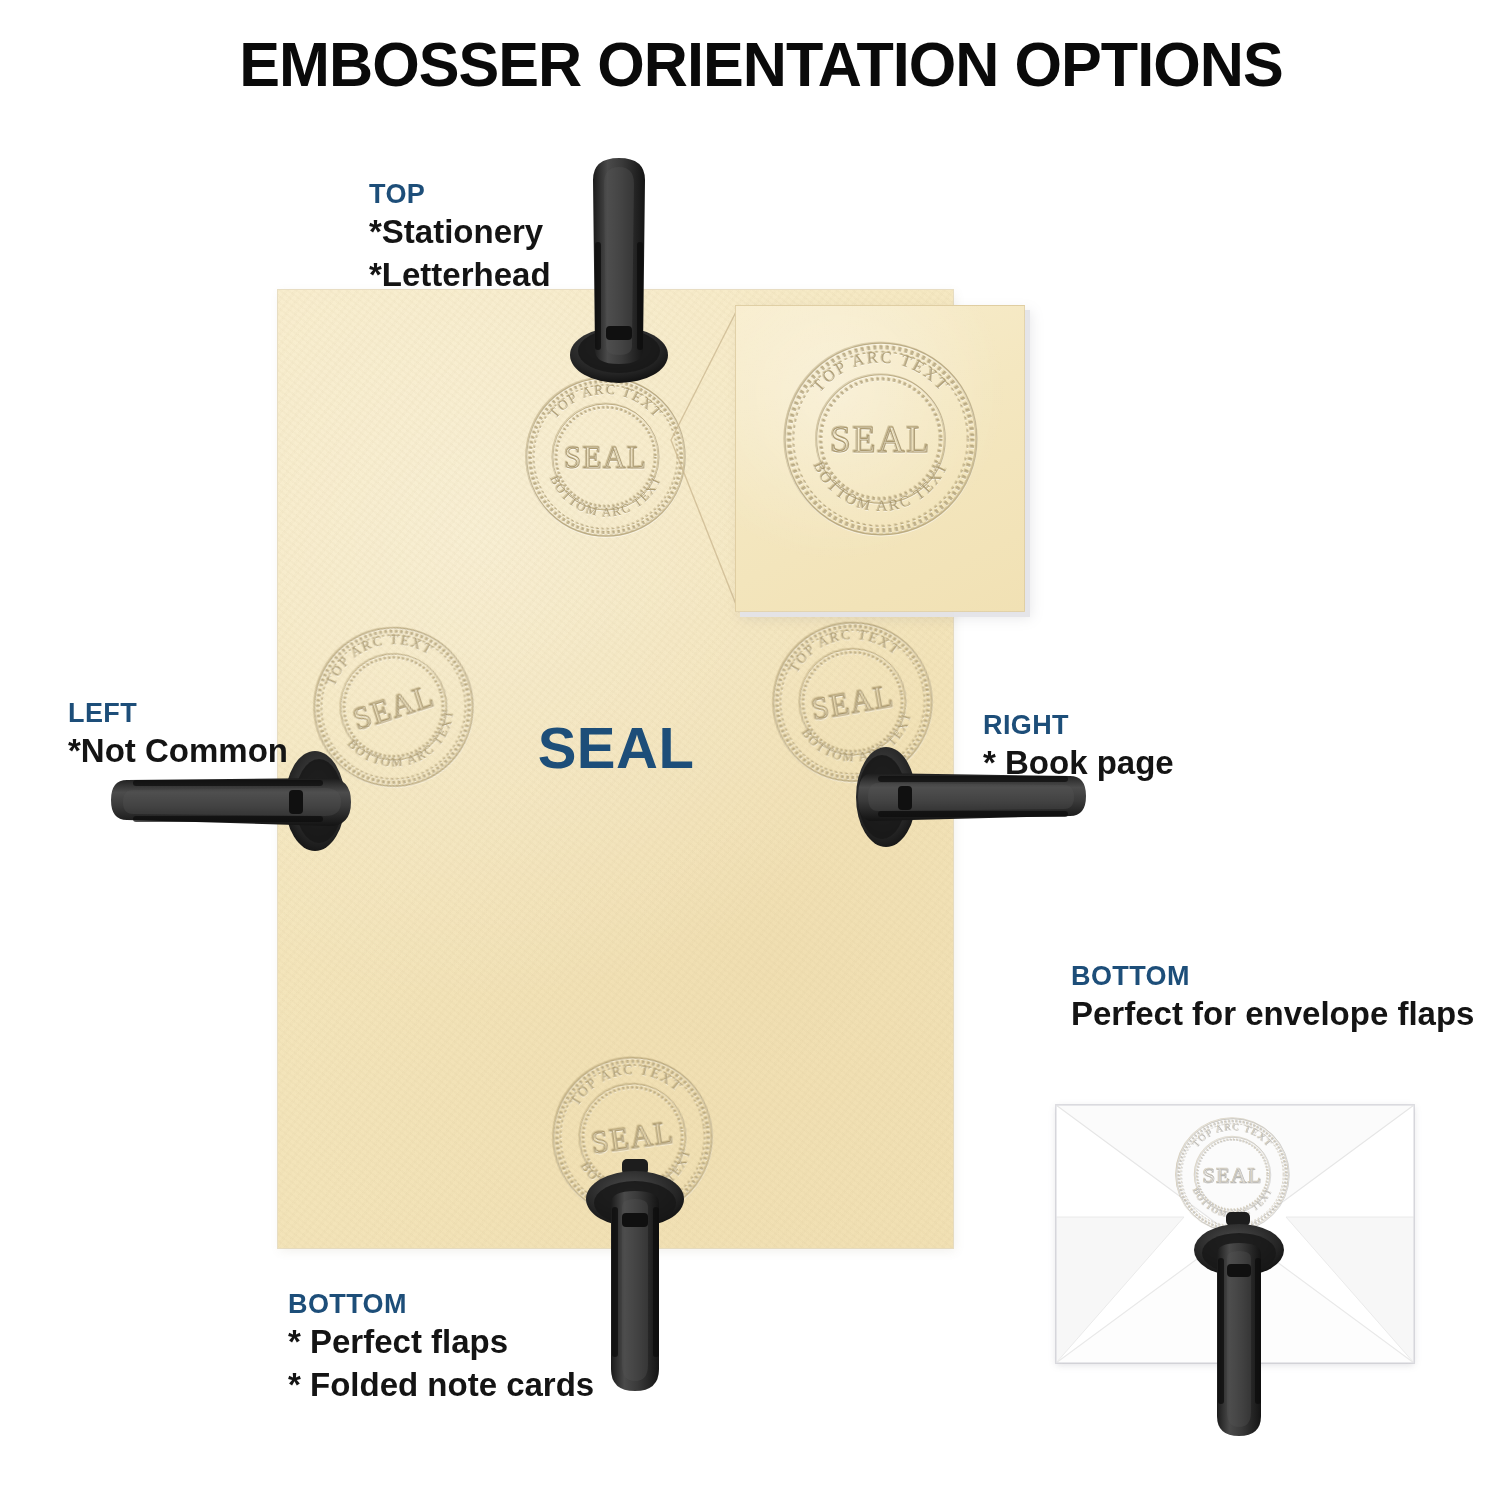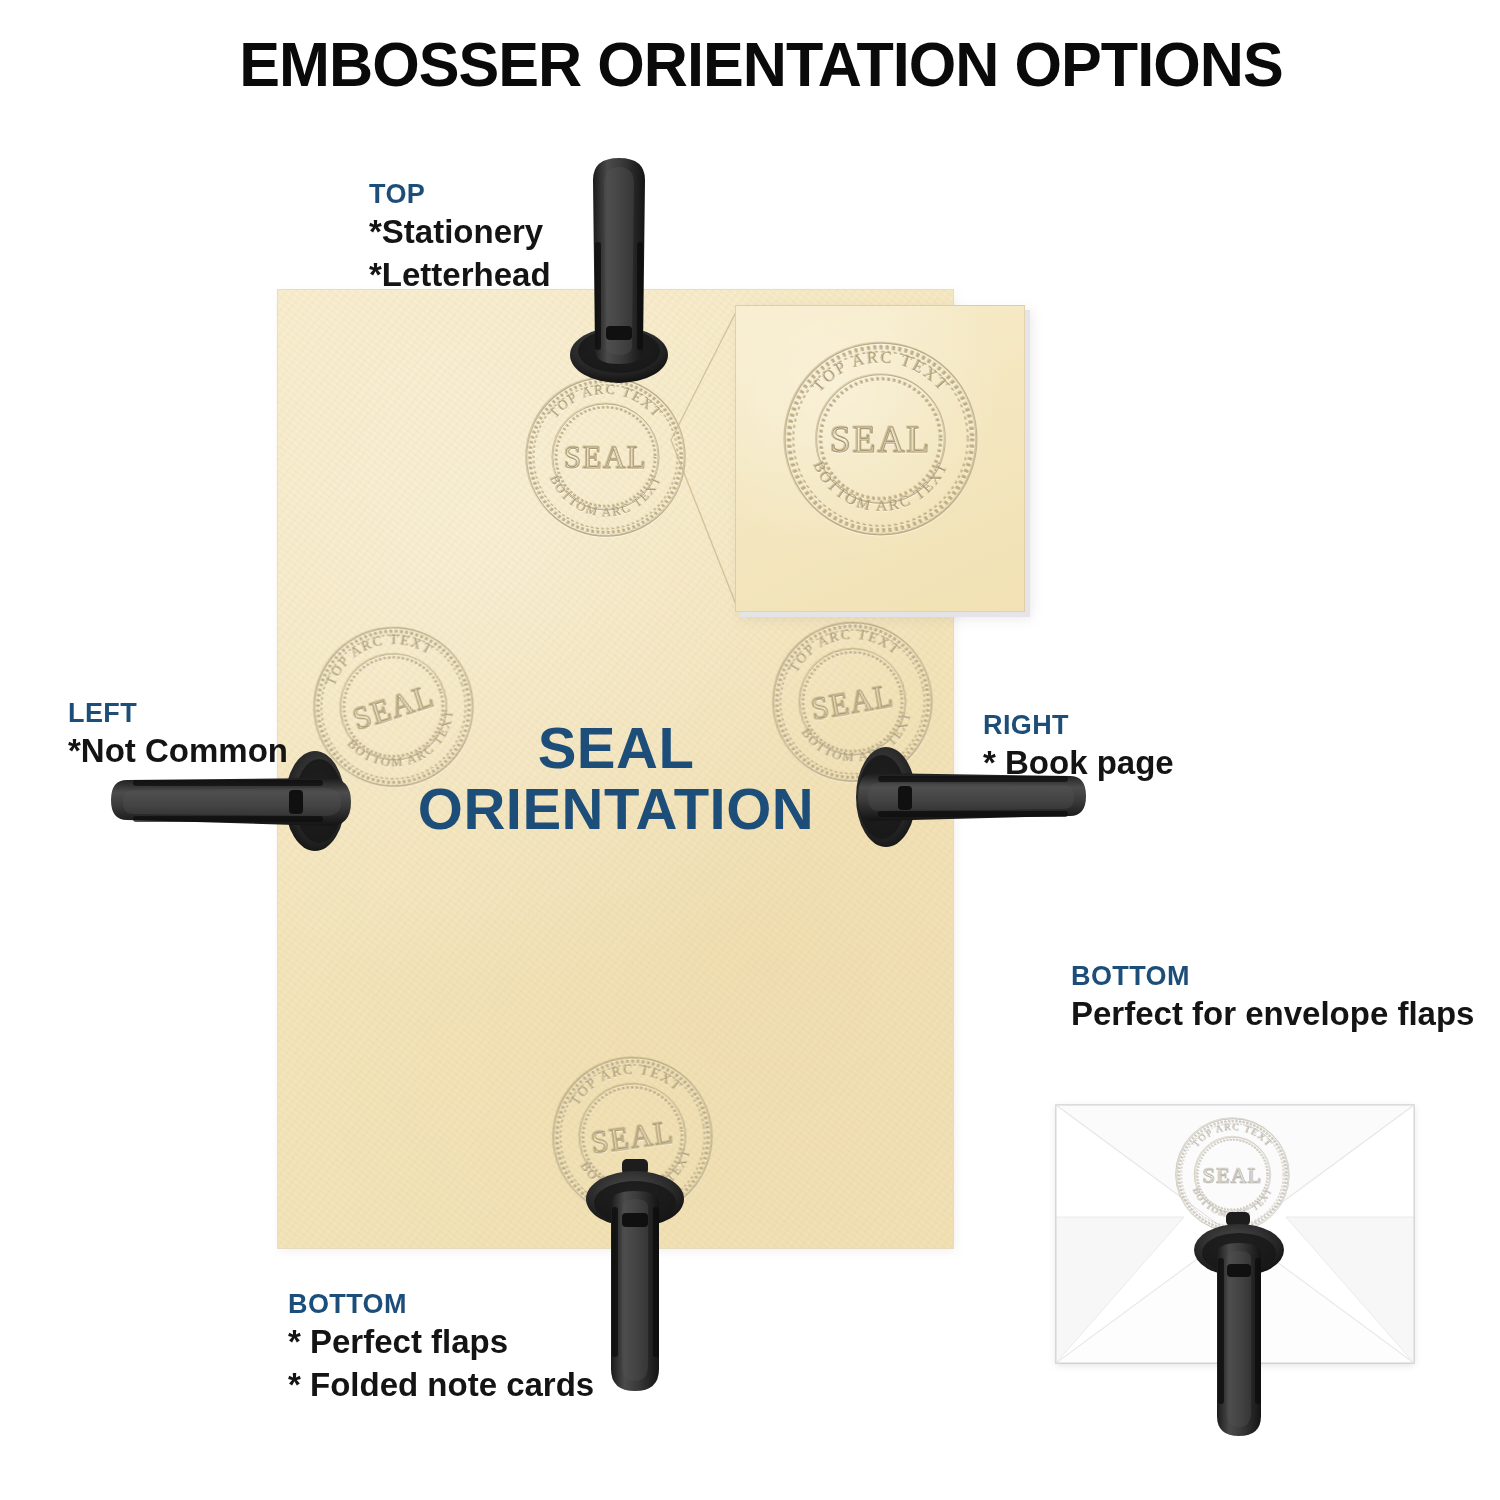"ORIENTATION" div.l2 { html: <div>ORIENTATION</div> -> none }
